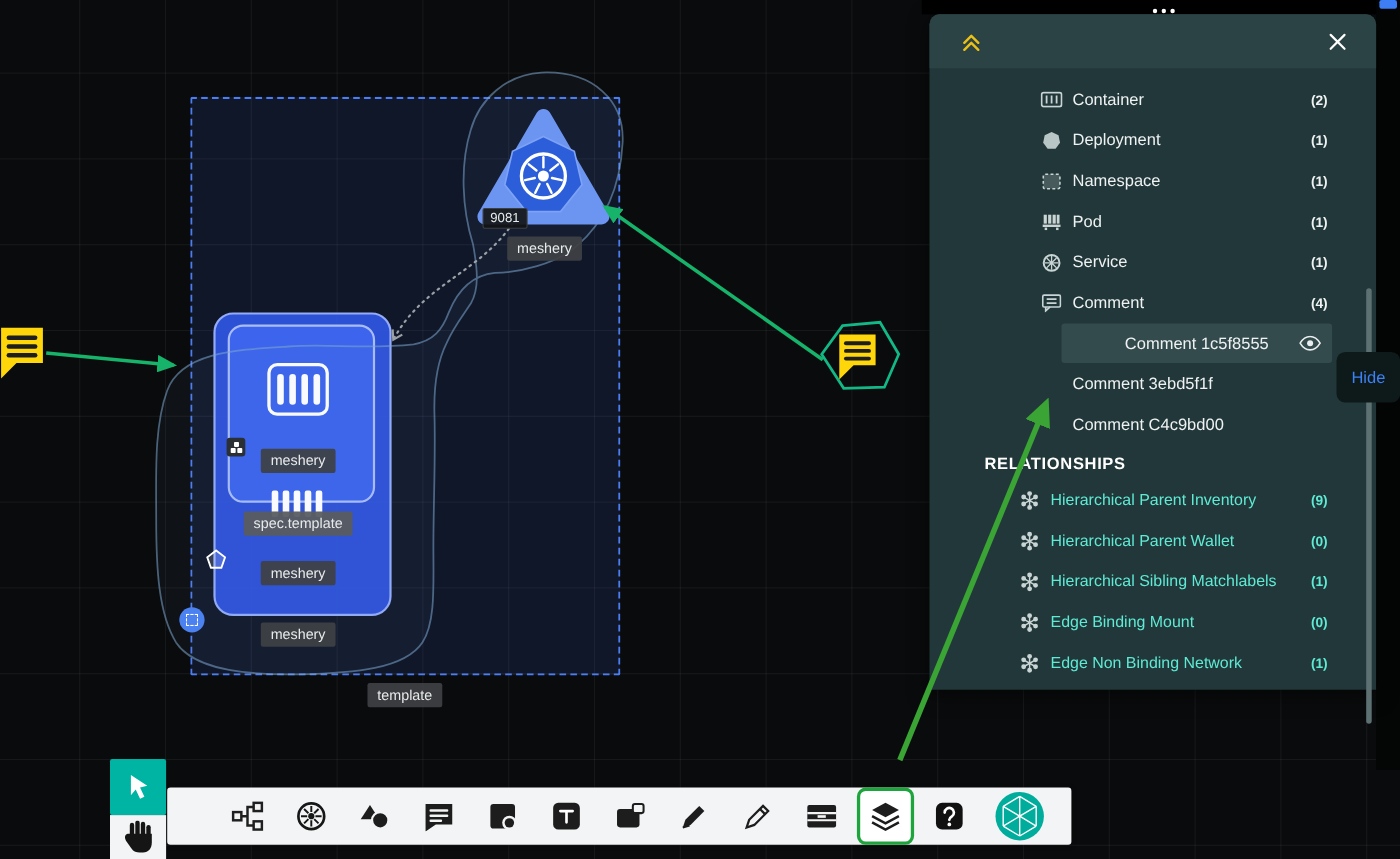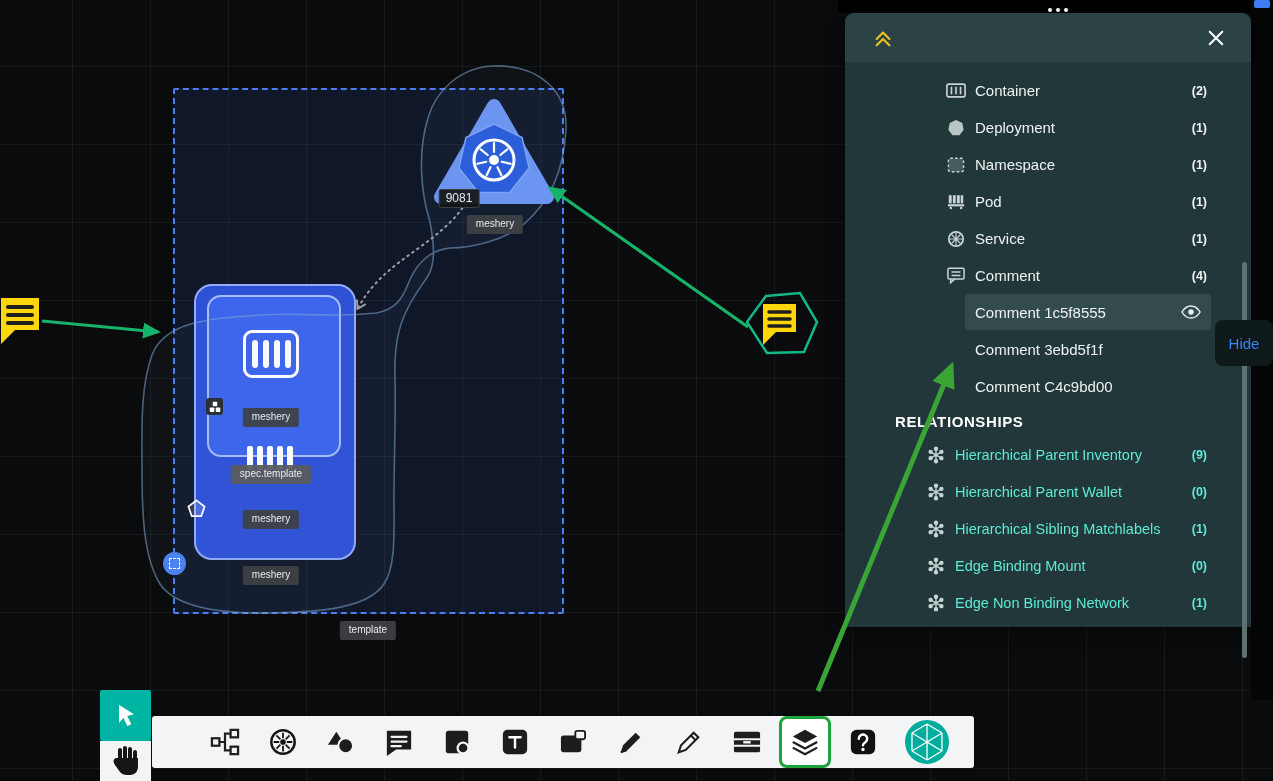"meshery" .node-label { font-size: 10px -> 13px }
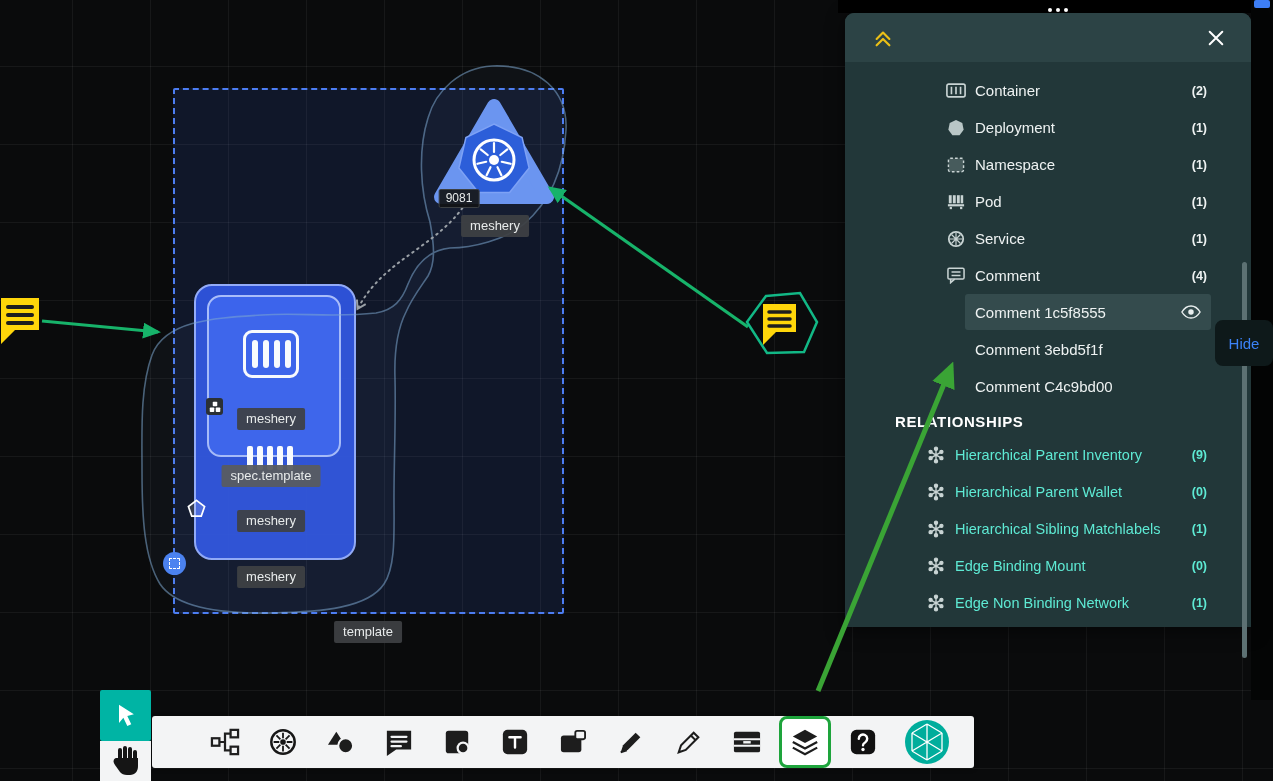"Comment 1c5f8555" .c-row.selected { justify-content: none -> center }
